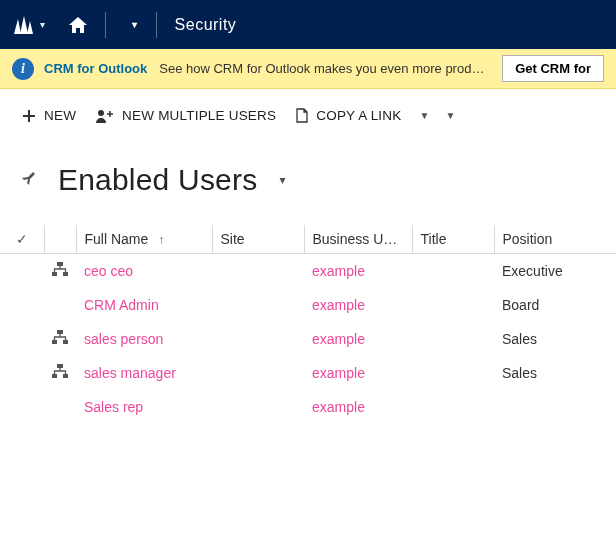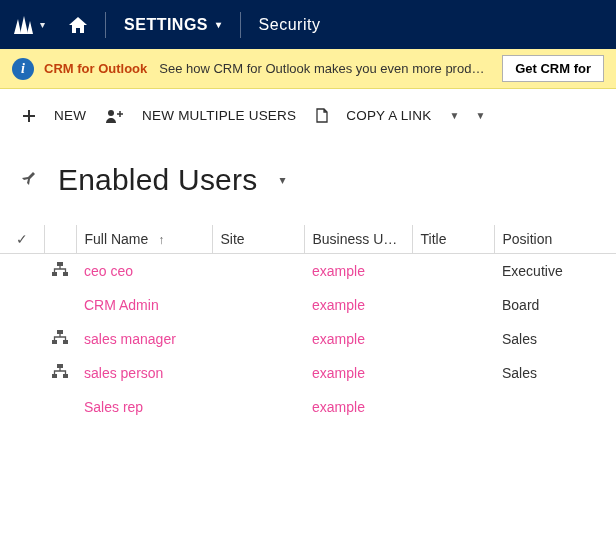"SETTINGS" span { html: <span>SETTINGS</span> -> none }
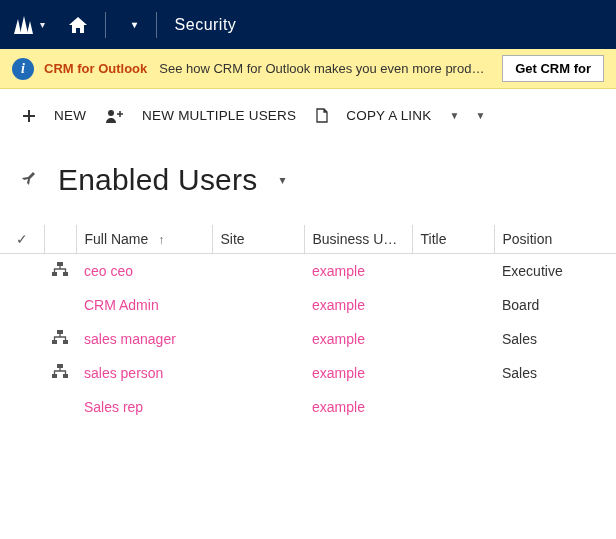"CRM for Outlook" .notif .title { color: #c2410c -> #0369a1 }
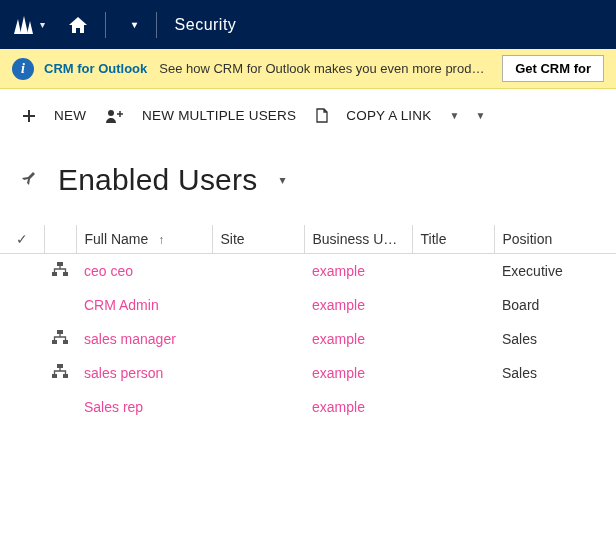"NEW" .cmdbar .cmd { gap: 18px -> 8px }
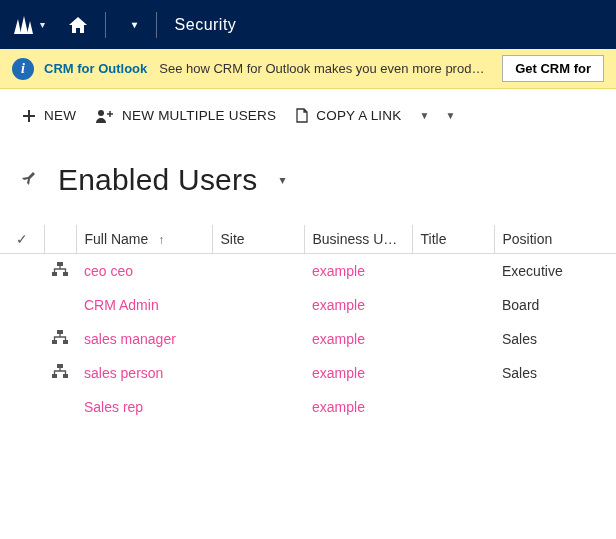"sales manager" tr { order: before "sales person" -> after "sales person" }
